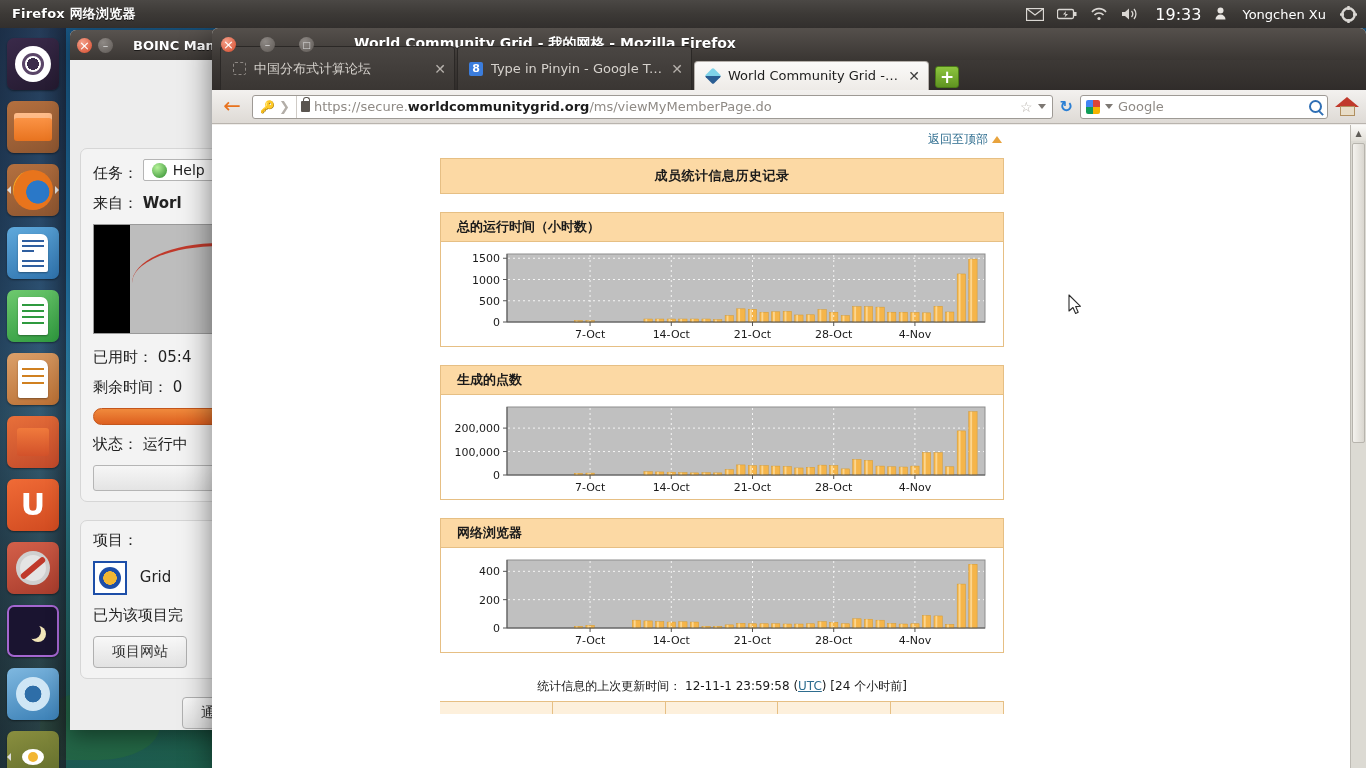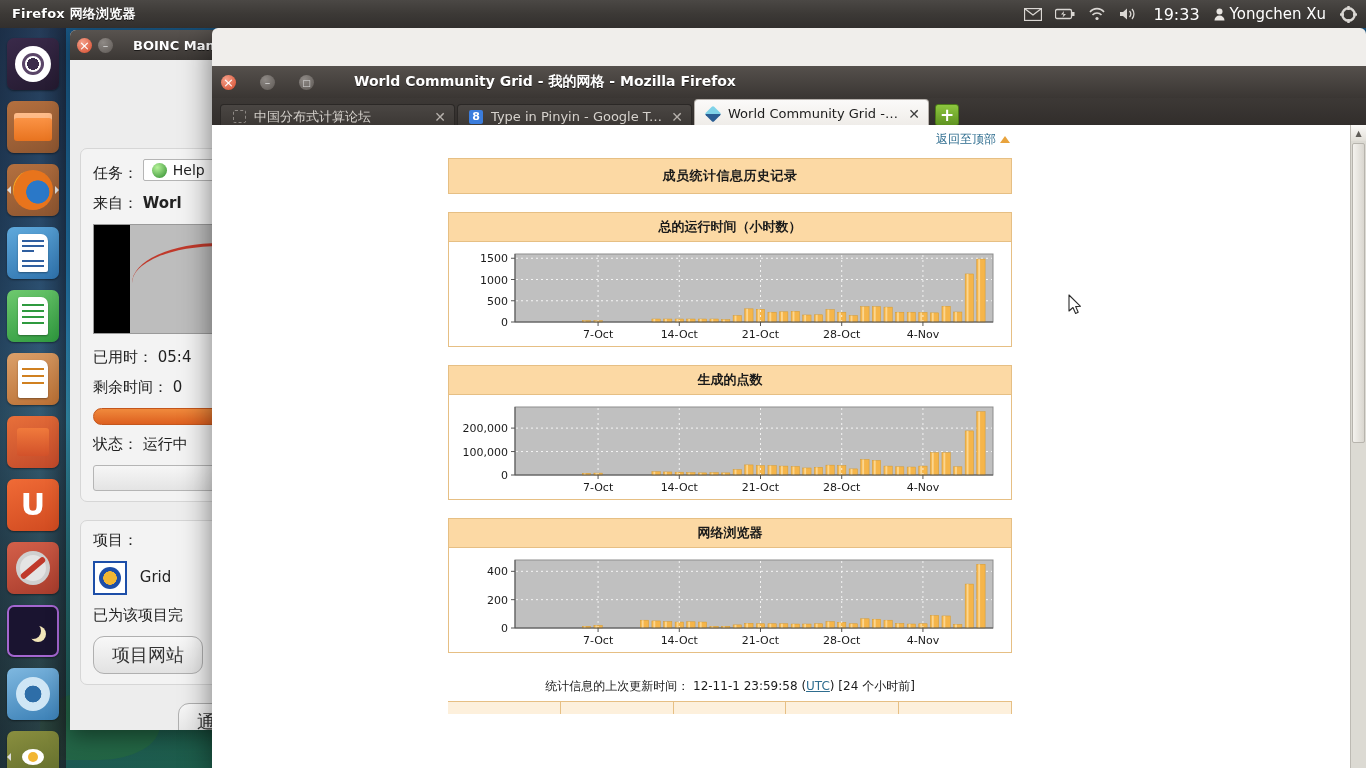"Yongchen Xu" #tray .user { align-items: center -> none; font-size: 15px -> 13px; gap: 5px -> 16px }
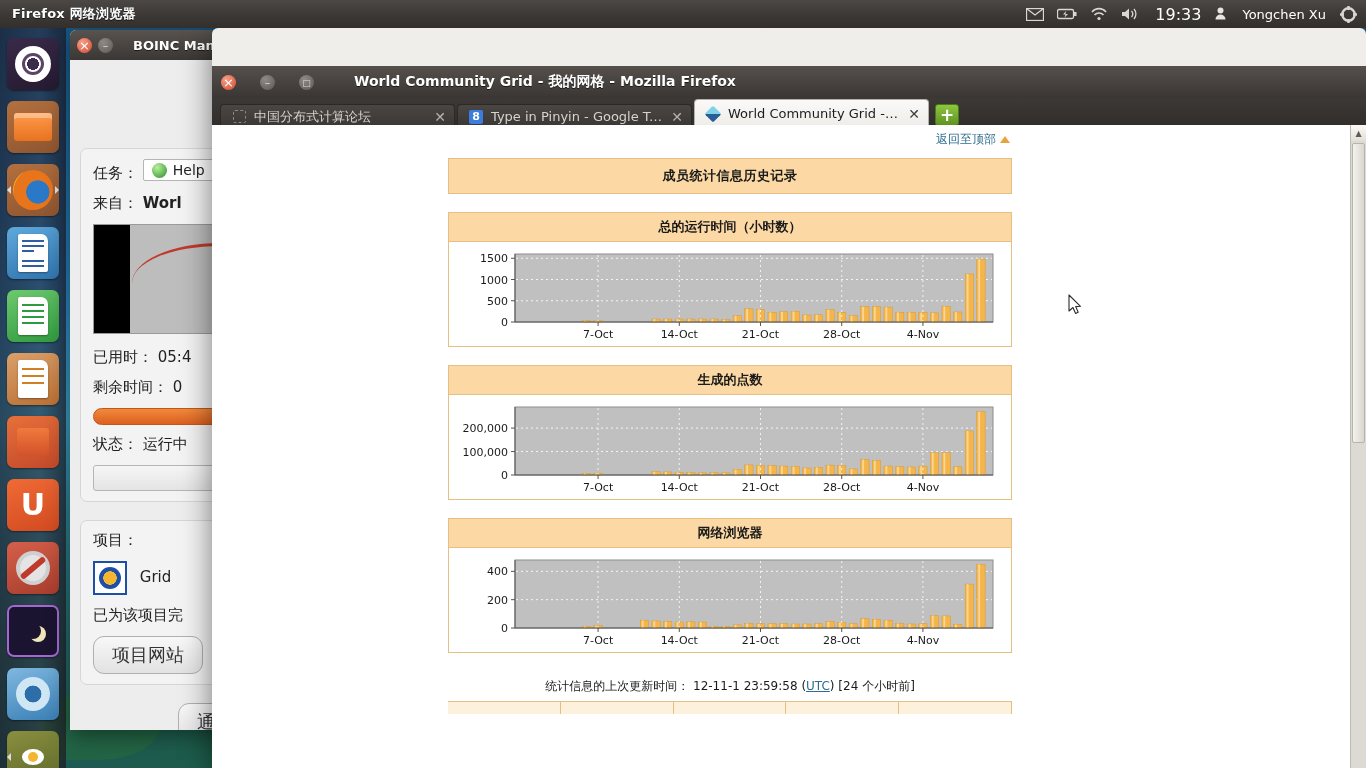"World Community Grid - 我的网格" #ff-titlebar { margin-top: 38px -> none }
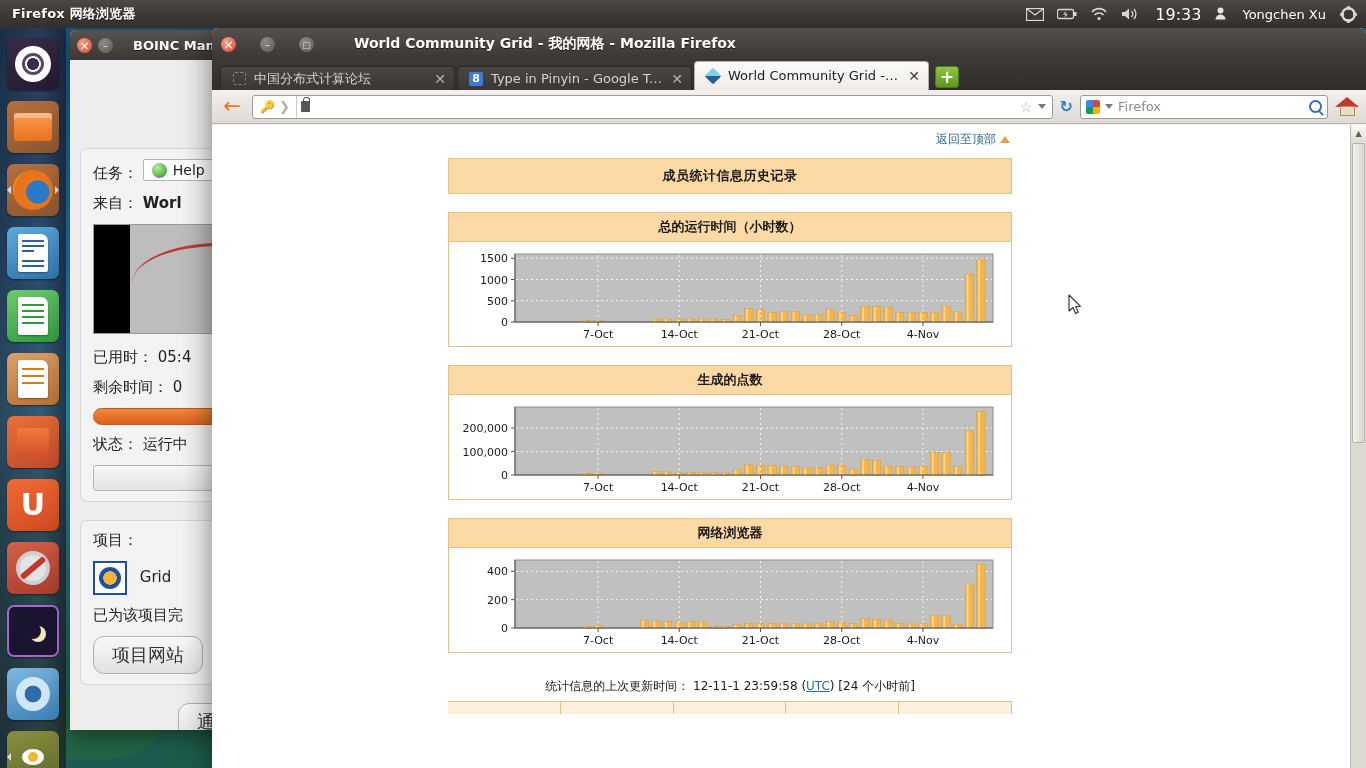"中国分布式计算论坛" .ff-tab { height: 24px -> 44px }
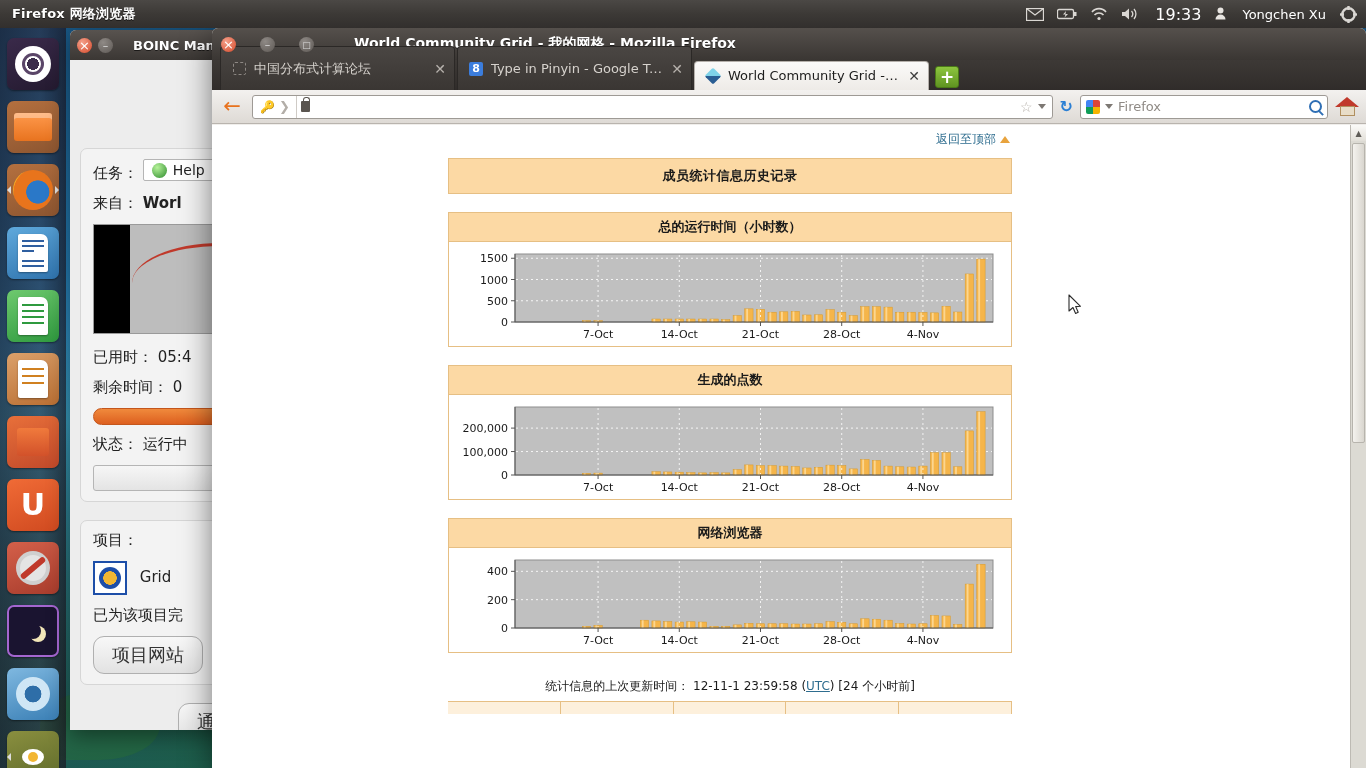"https://secure.worldcommunitygrid.org/ms" span.url-text { html: none -> <span><span>https://secure.</span><b>worldcommunitygrid.org</b><span>/ms/viewMyMemberPage.do</span></span> }
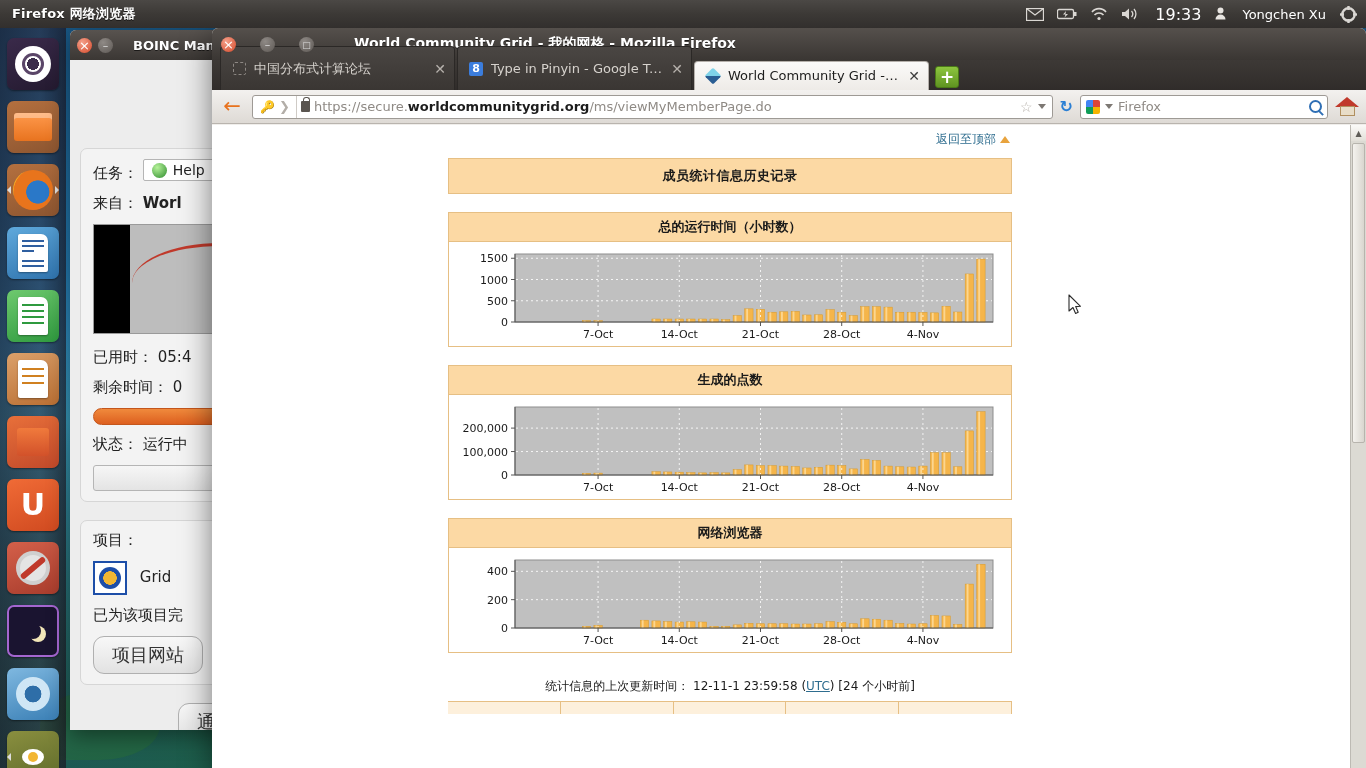"Firefox" span { text: Firefox -> Google }
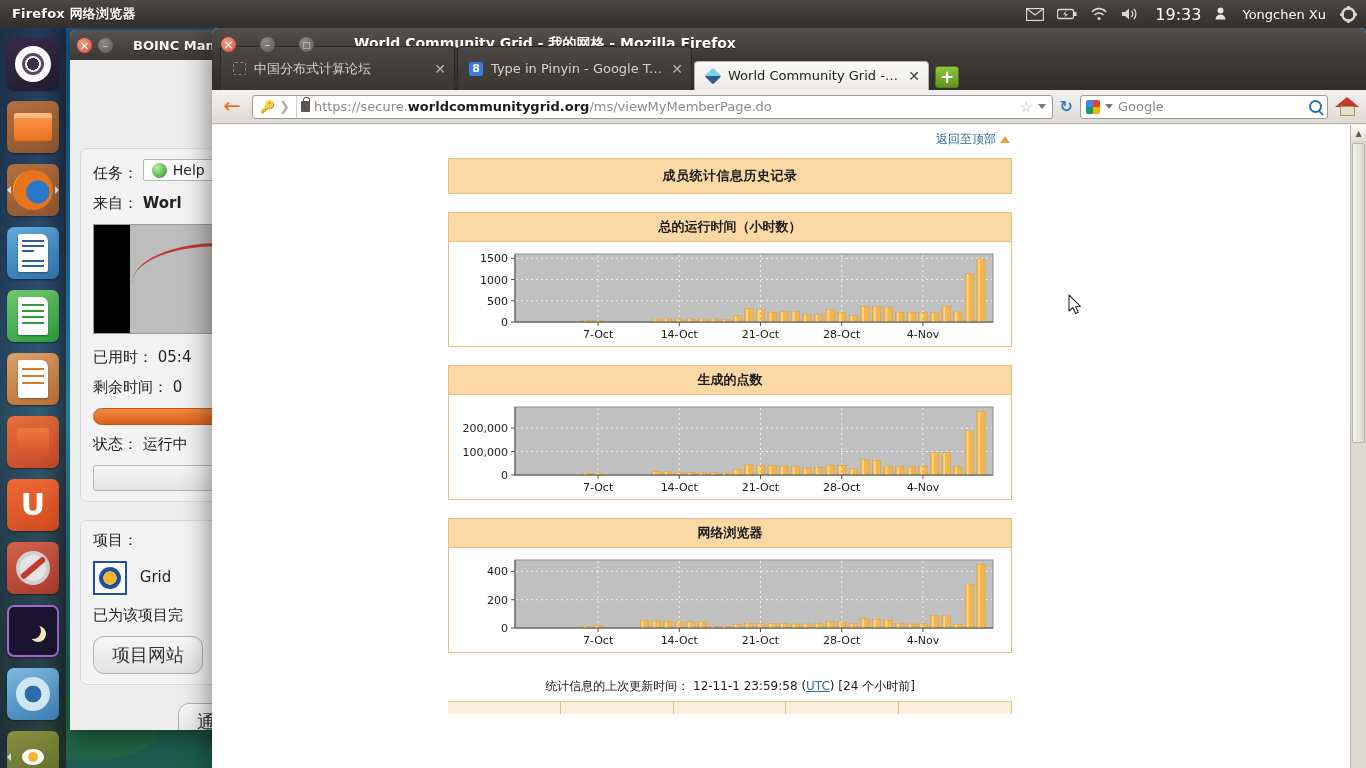"返回至顶部" #content-col { left: 236px -> 228px }
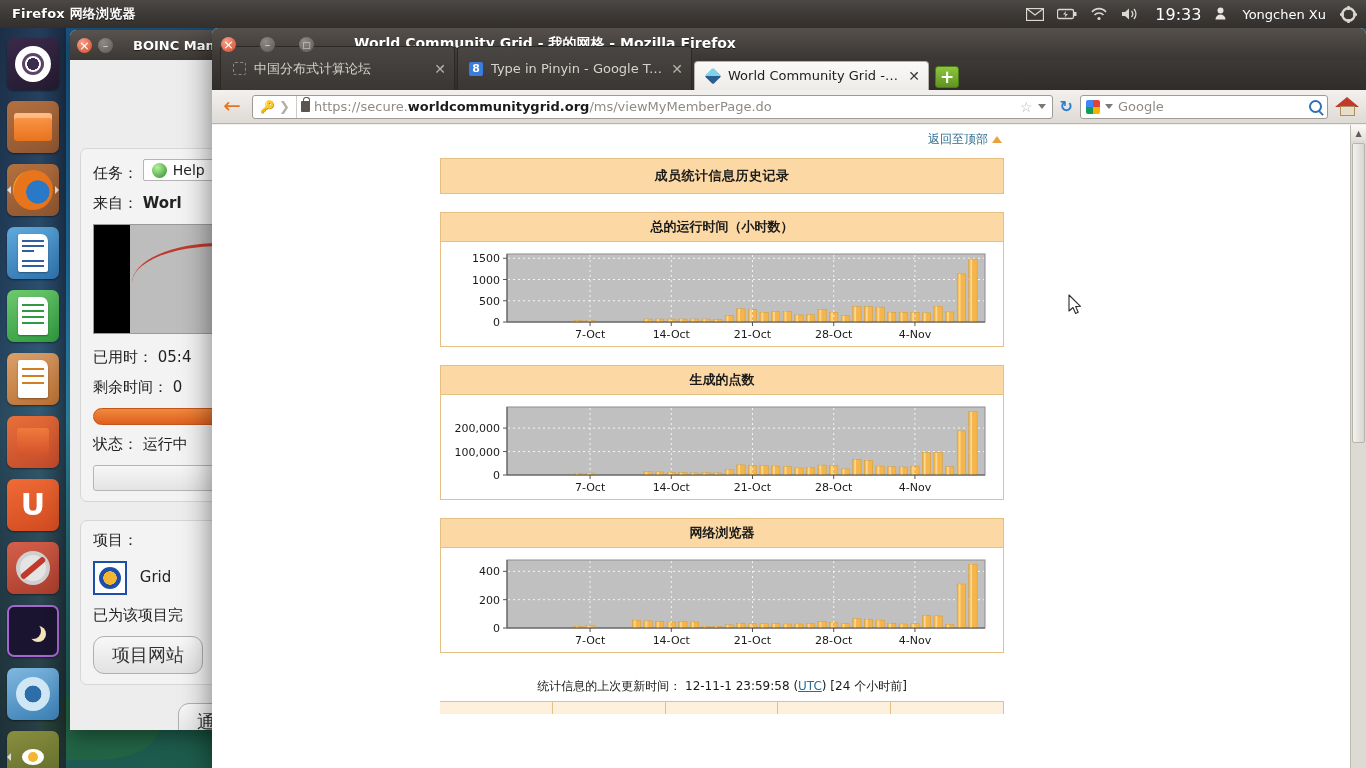"总的运行时间（小时数）" .chart-box .chart-title { padding: 5px 0 -> 5px 16px; text-align: center -> left }
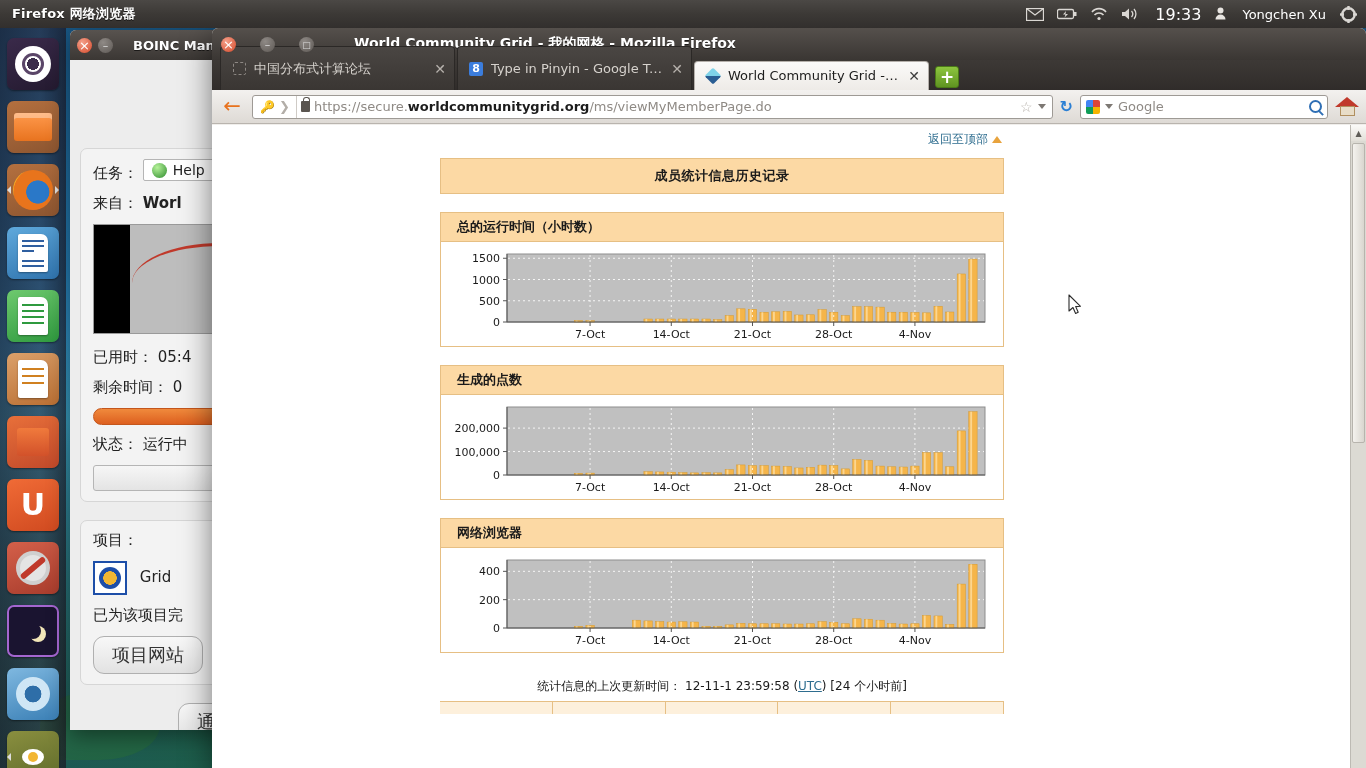"项目网站" .boinc-btn { border-radius: 11px -> 4px; font-size: 18px -> 14px }
